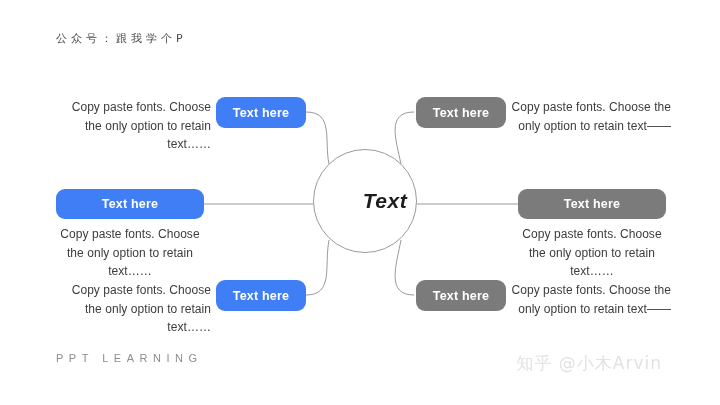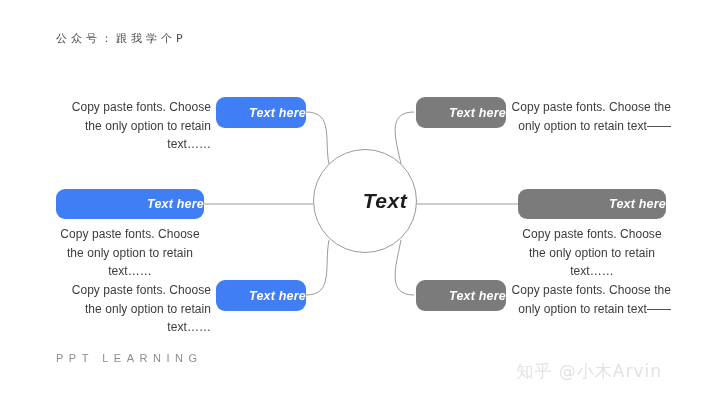"Text here" .pill { font-style: italic -> none; justify-content: flex-end -> center }
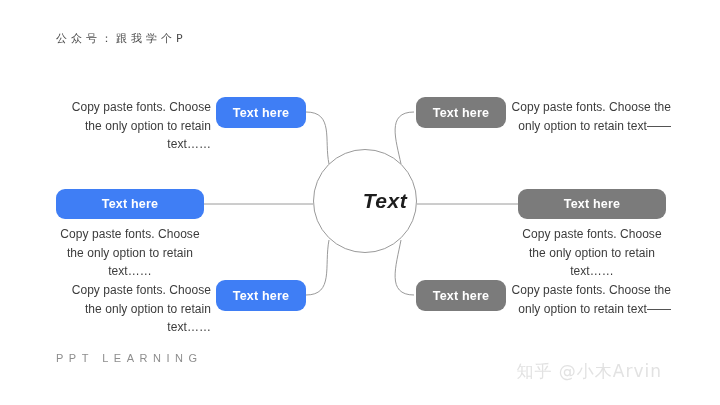"知乎 @小木Arvin" .watermark { top: 360px -> 352px }
